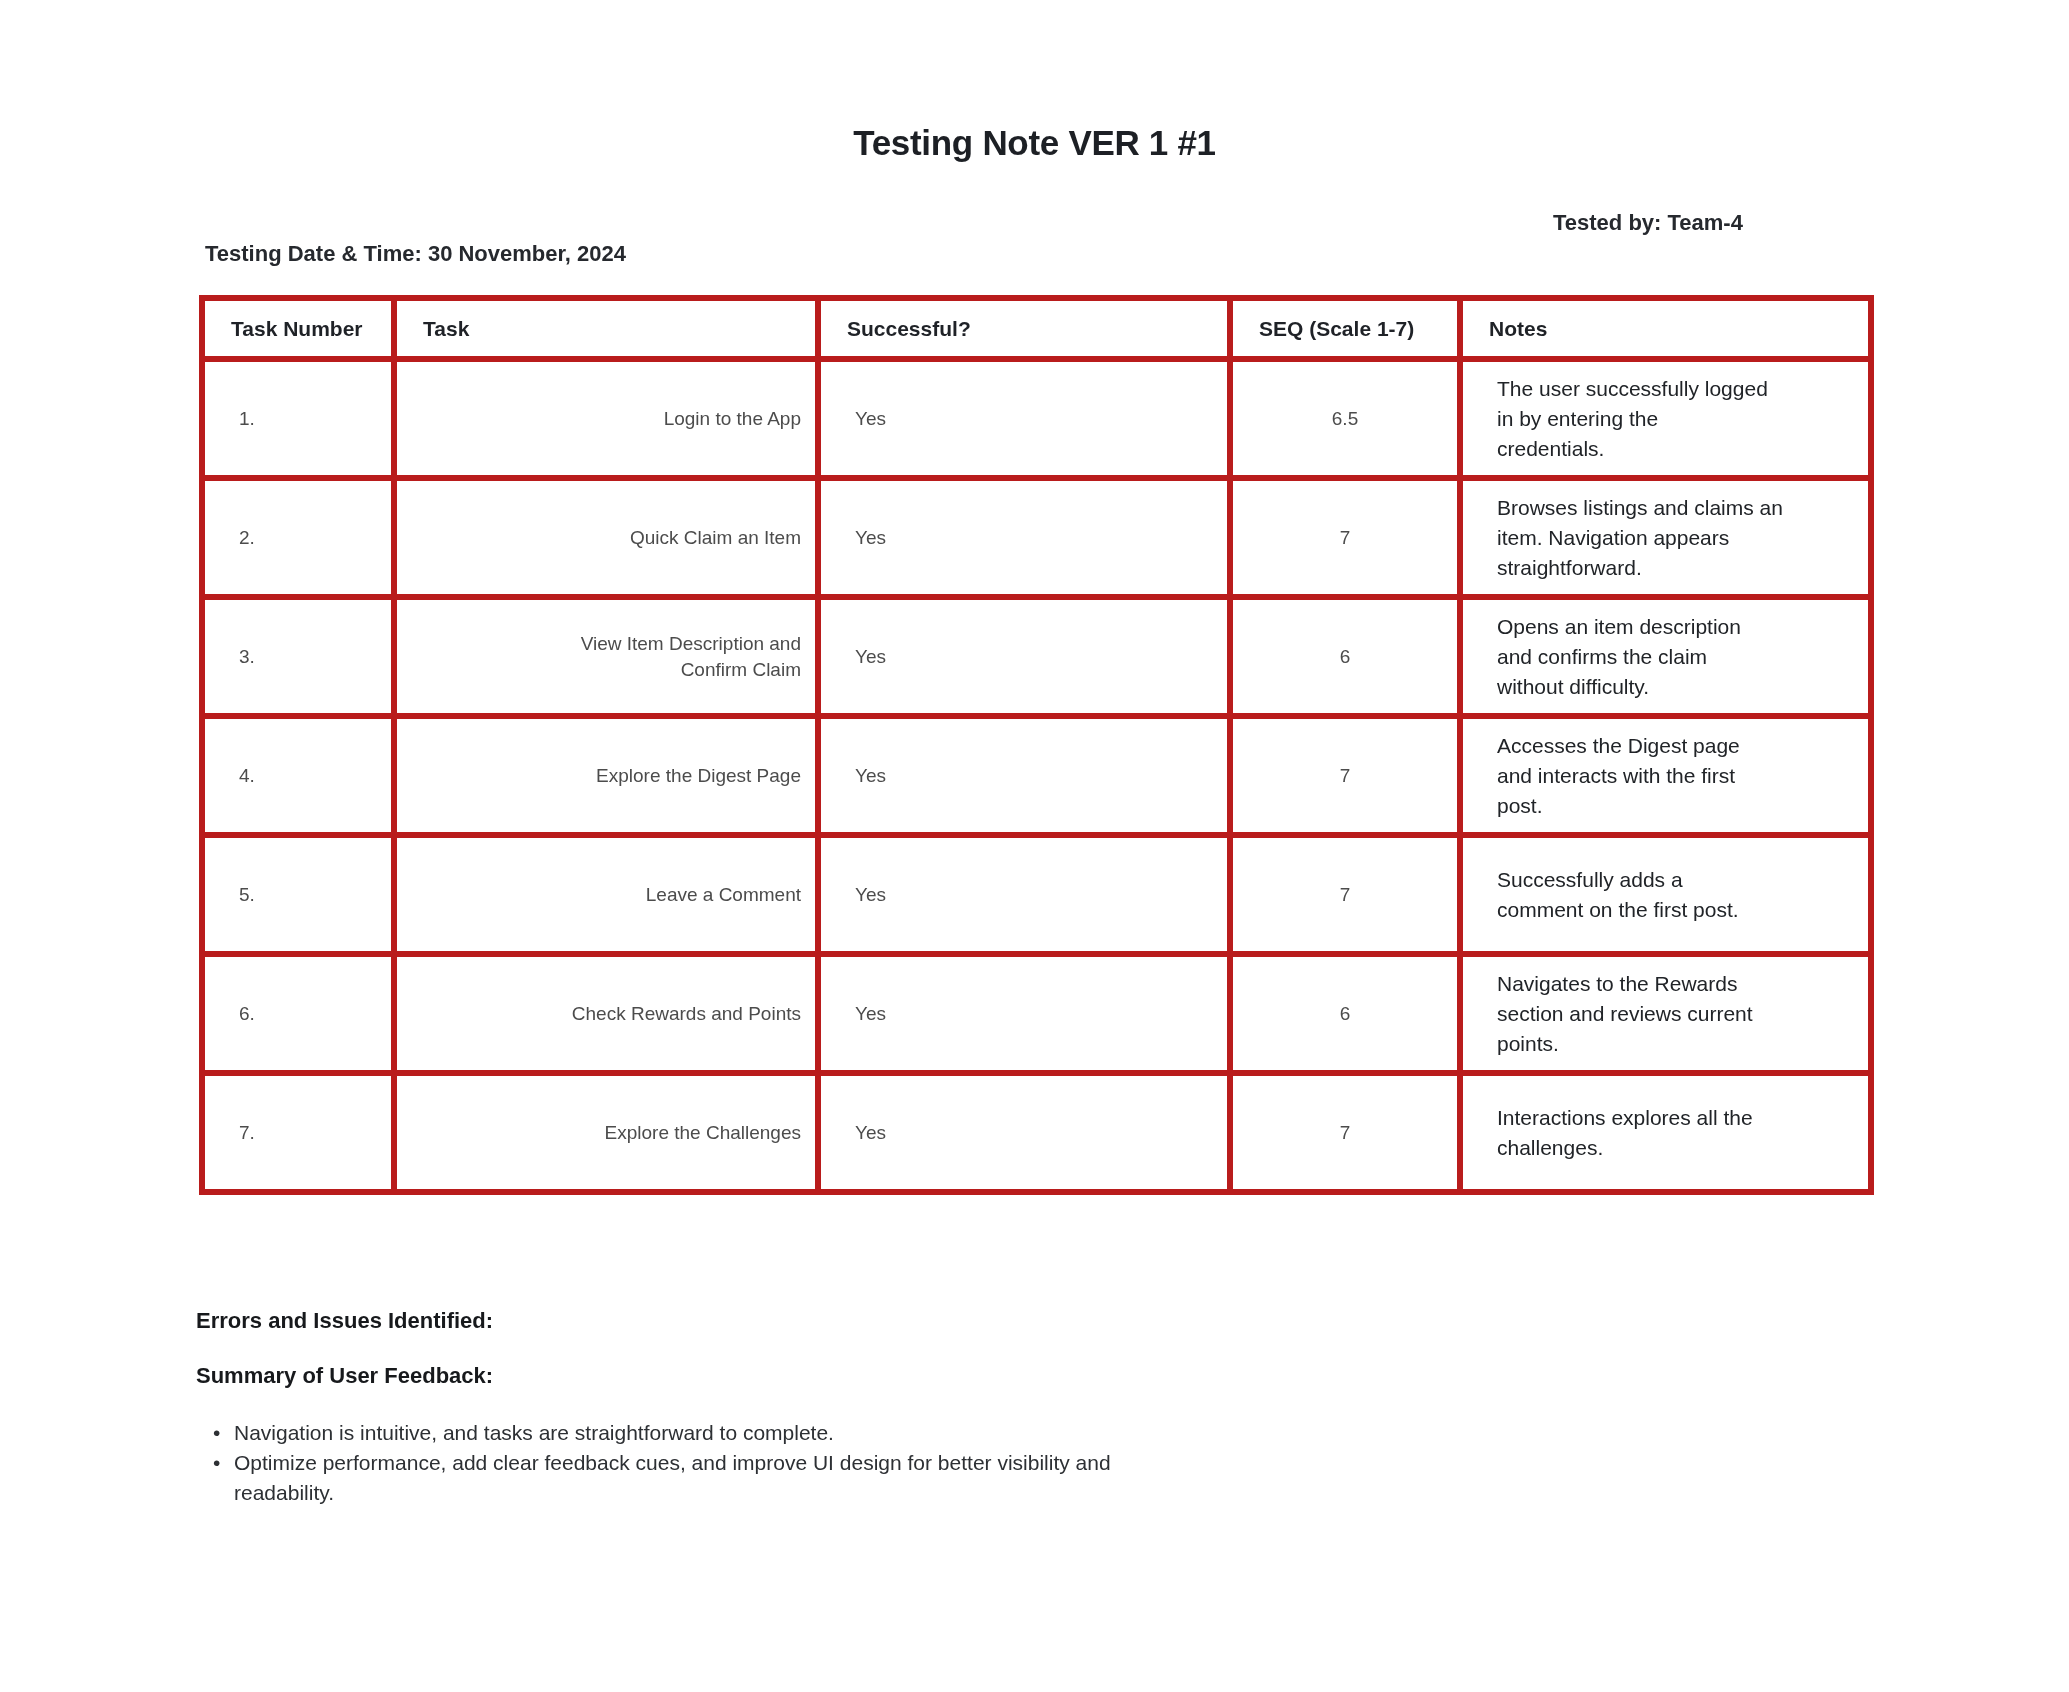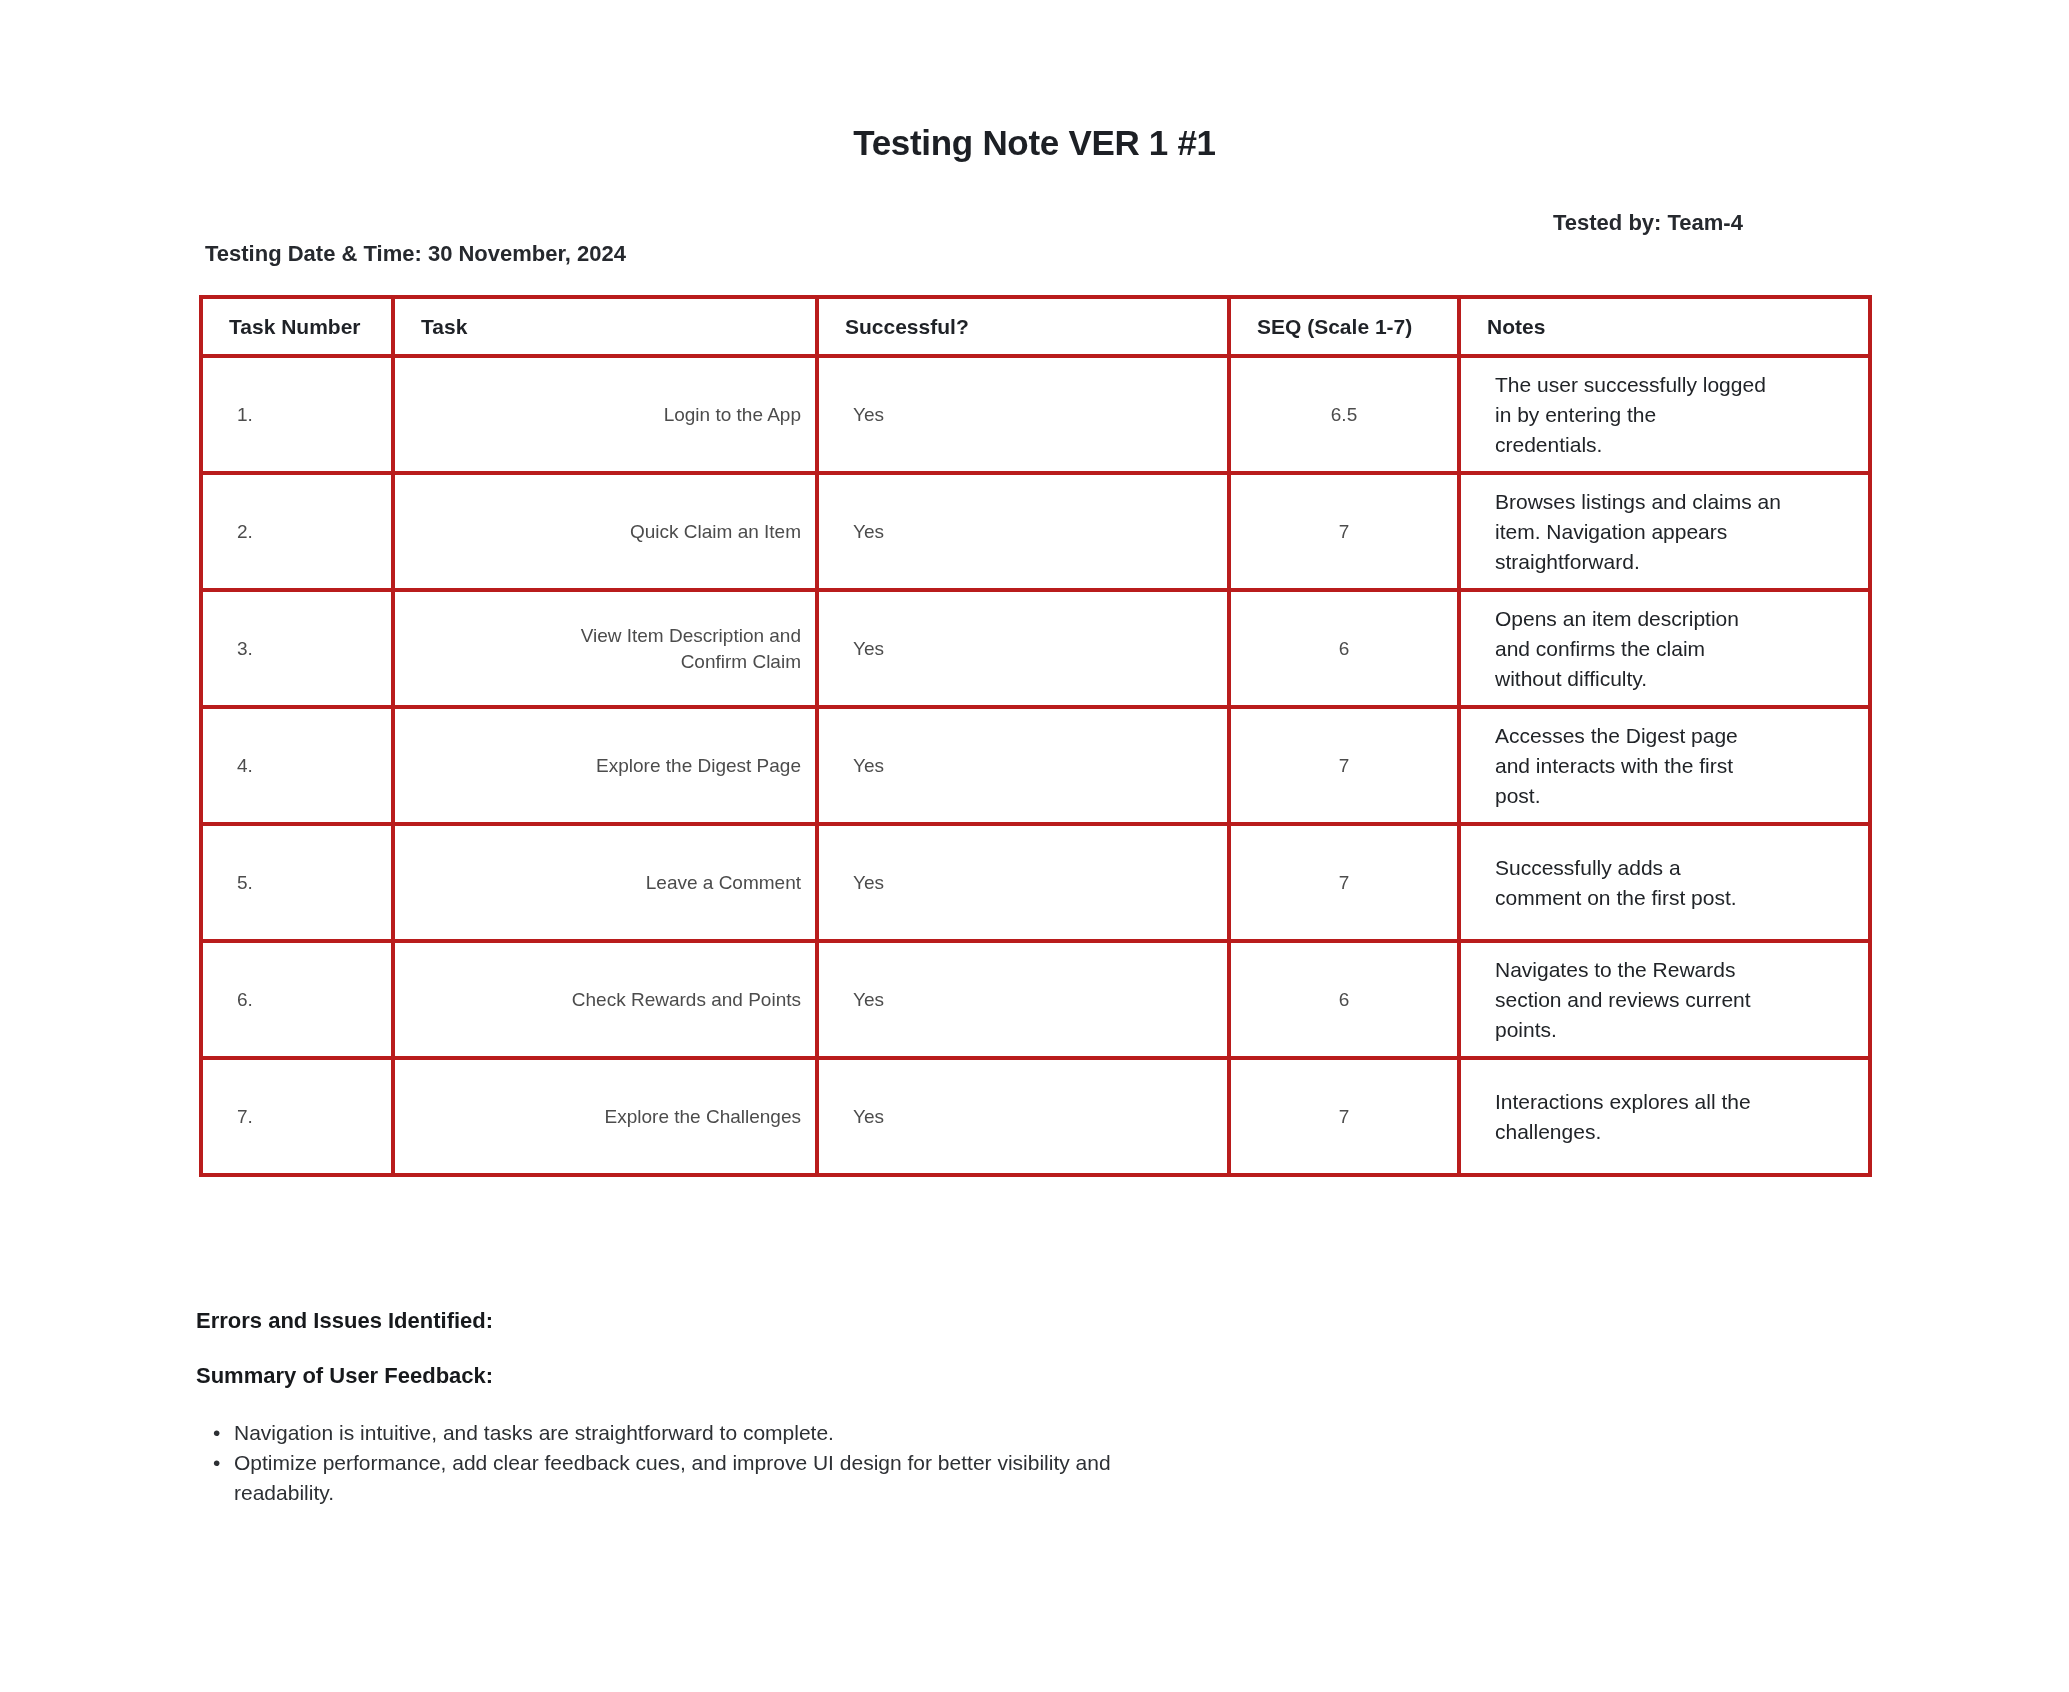"Task Number" .results th, .results td { border: 4px solid #b91c1c -> 6px solid #b91c1c }
